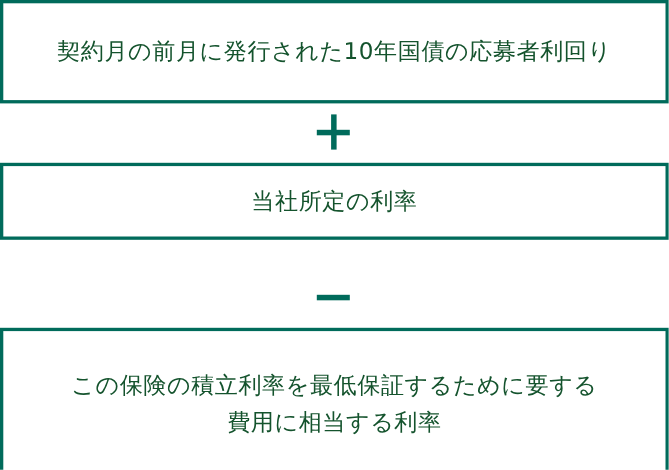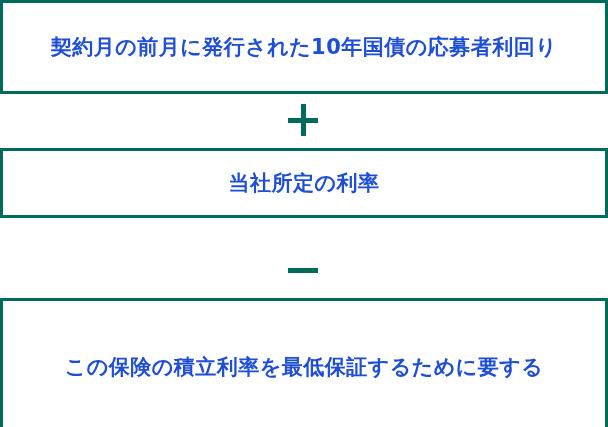"契約月の前月に発行された10年国債の応募者利回り" .box { color: #1d4ed8 -> #14532d; font-weight: bold -> normal }
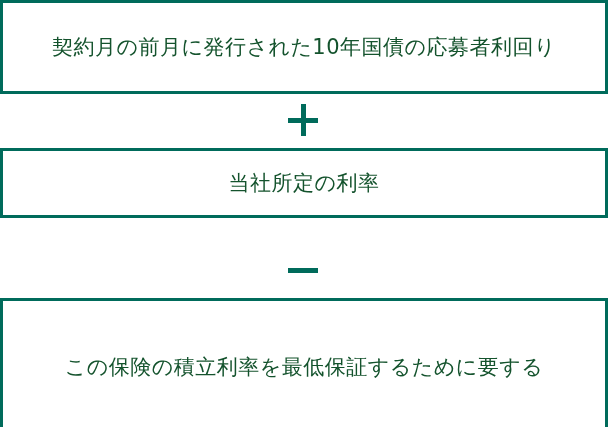"費用に相当する利率" span { html: none -> <span>費用に相当する利率</span> }
